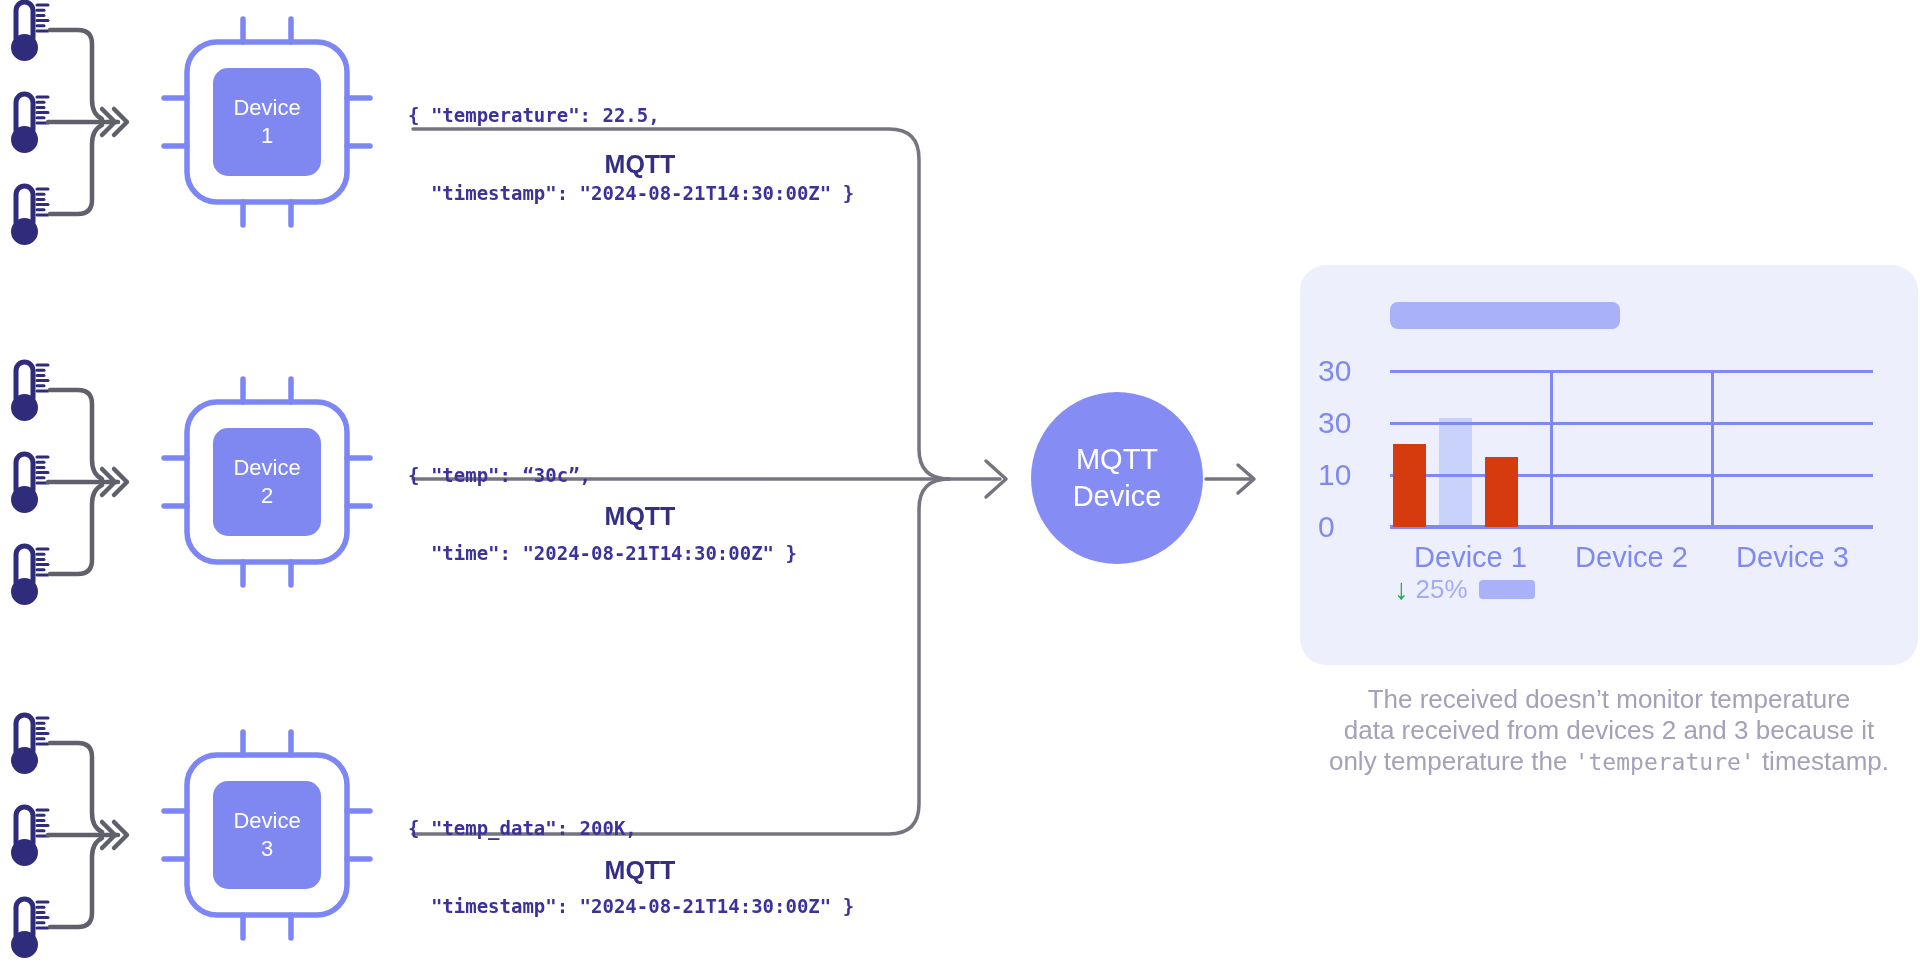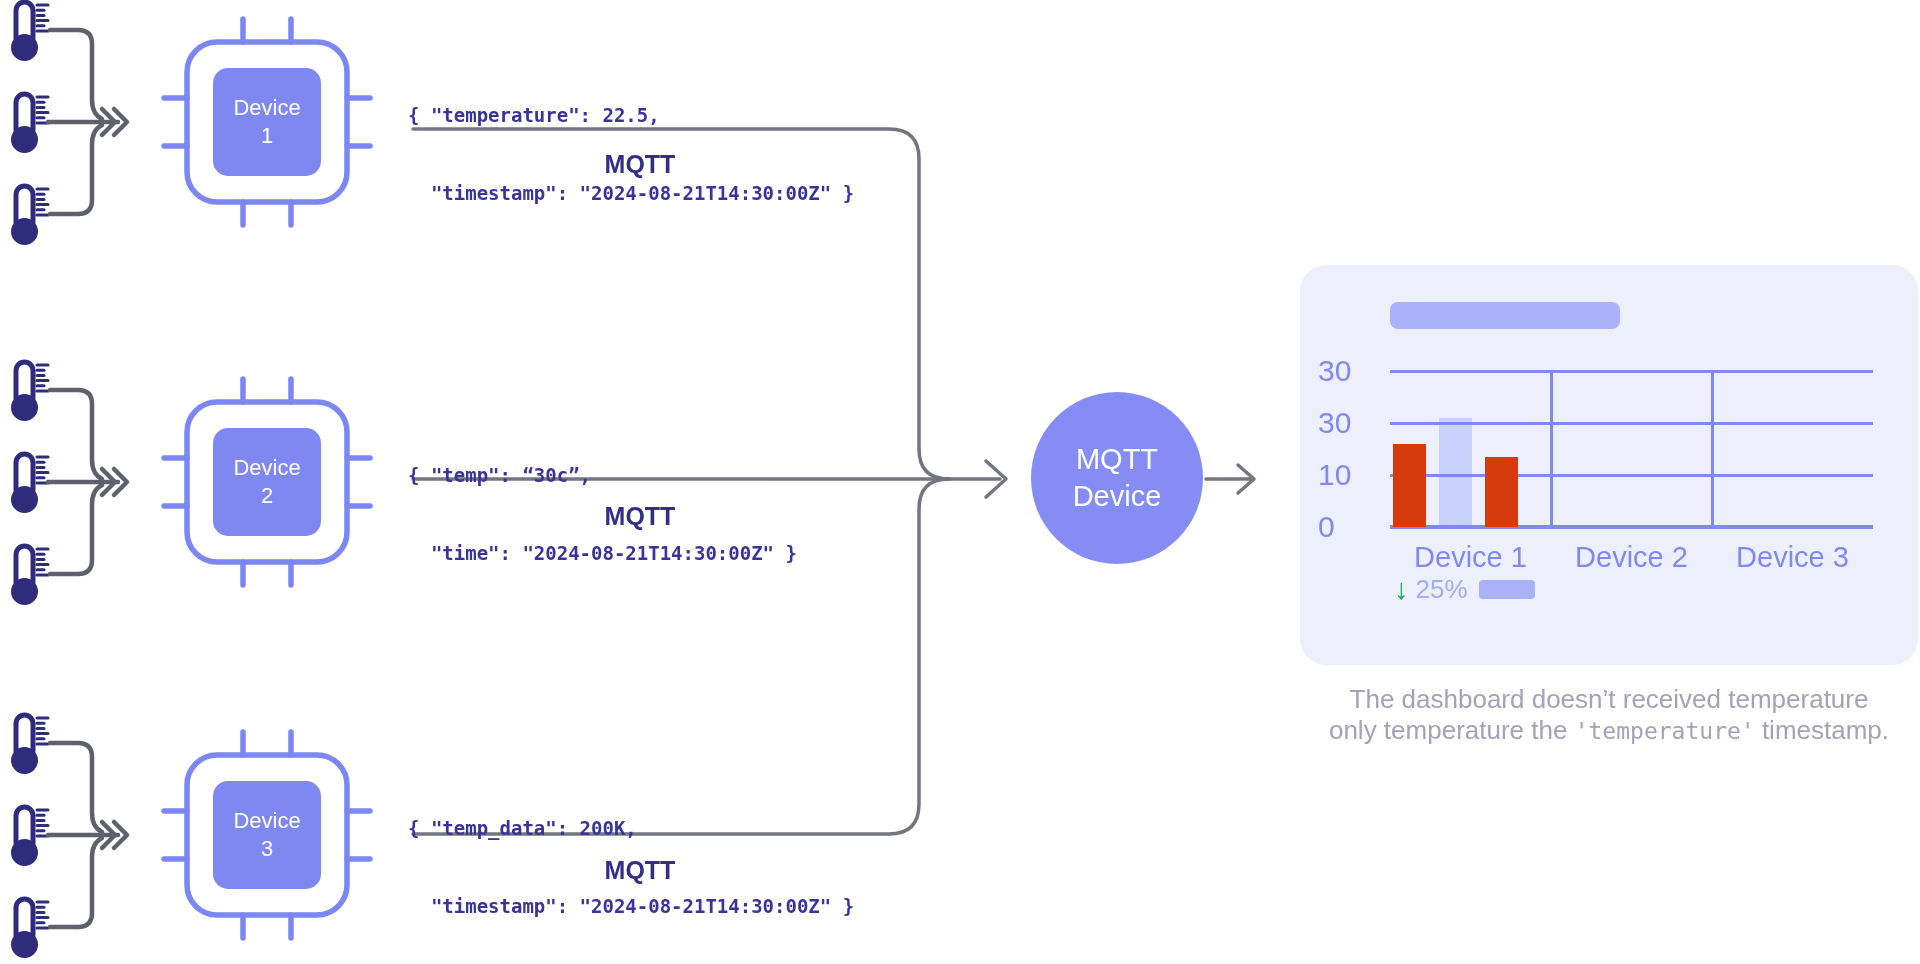"The dashboard doesn’t received" div { text: dashboard doesn’t received -> received doesn’t monitor }
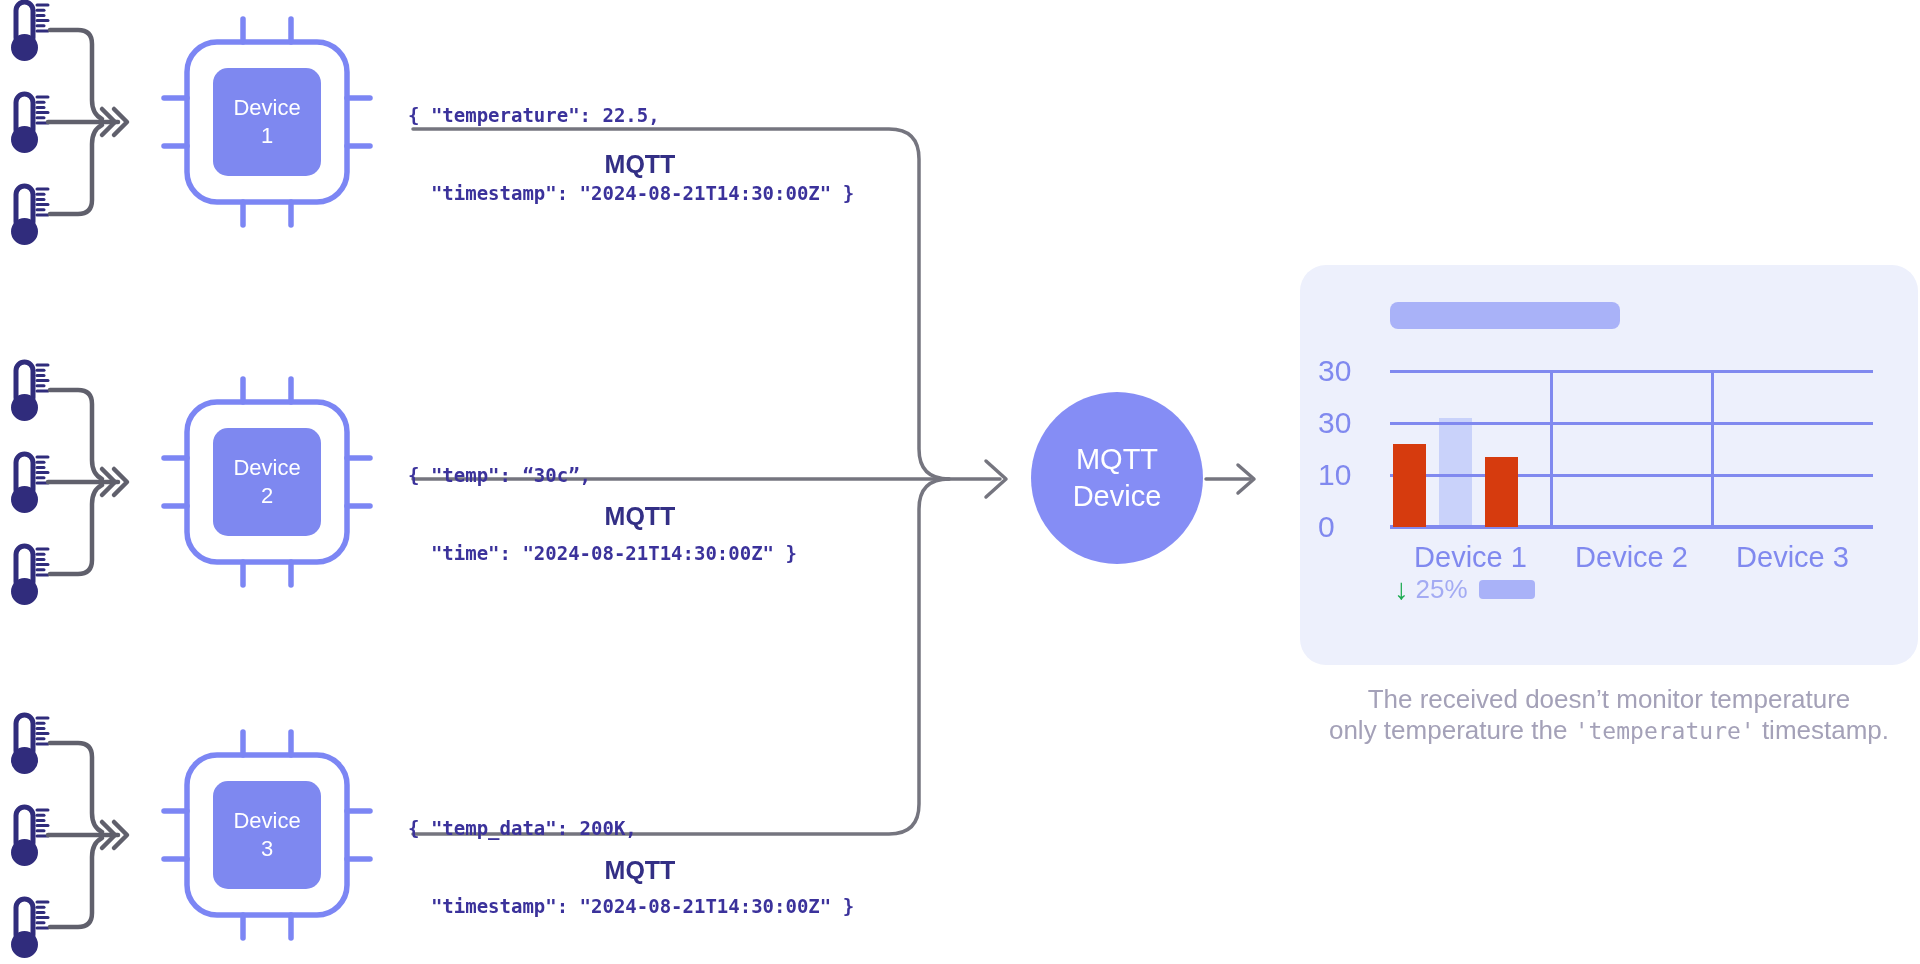"data received from devices 2" div { html: none -> <div>data received from devices 2 and 3 because it</div> }
